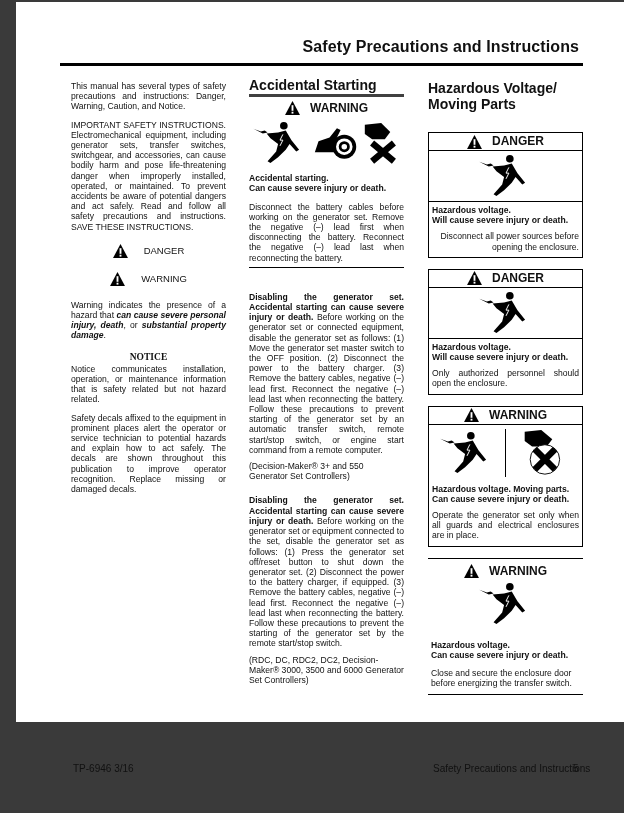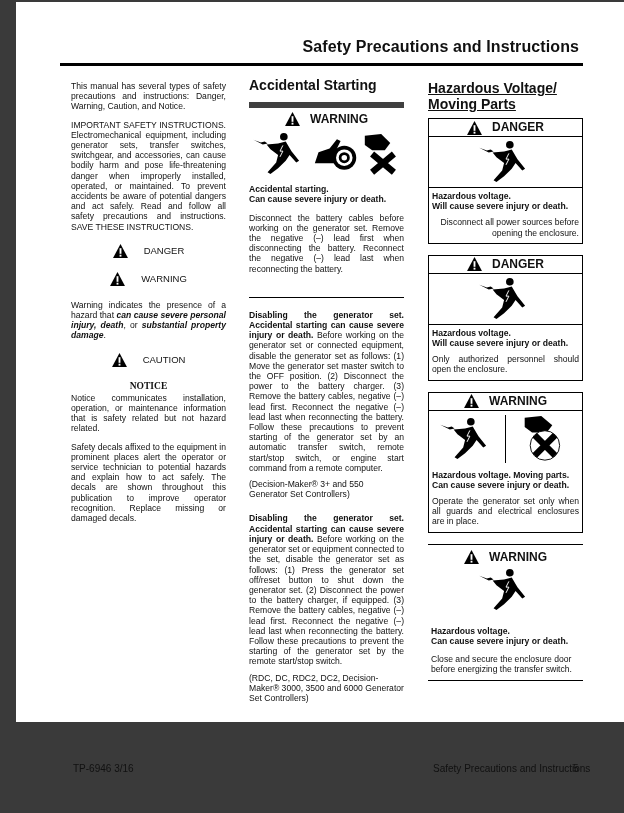"Accidental Starting" .sec-title { border-bottom: 6px solid #404040 -> 3px solid #404040; padding-bottom: 12px -> 4px }
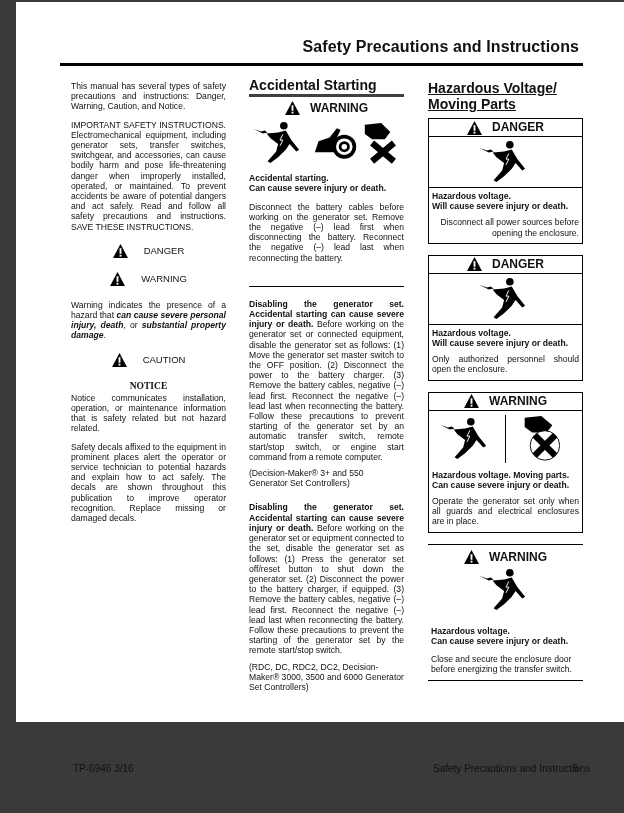"Hazardous Voltage/ Moving Parts" .sec-title2 { margin-bottom: 6px -> 20px; text-decoration: underline -> none }
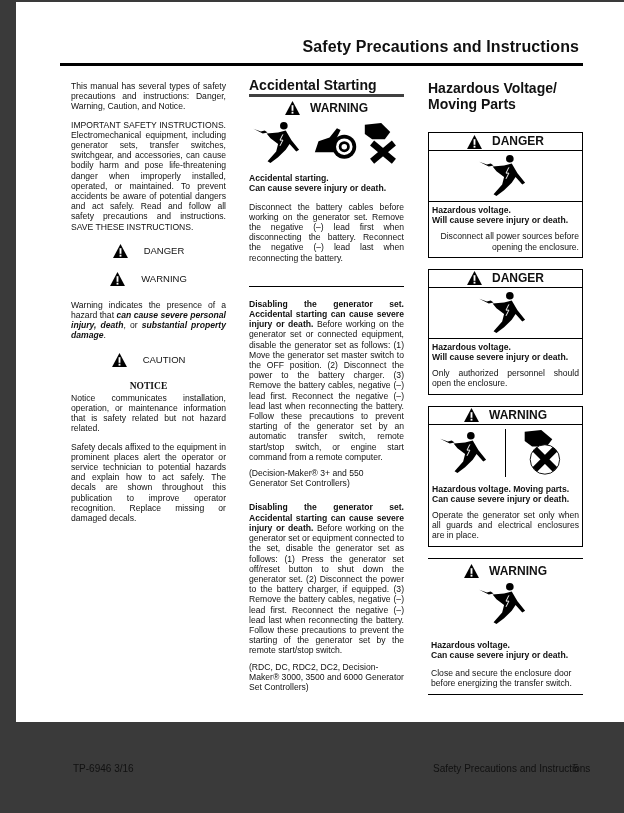"Disconnect the battery cables before" p { margin-bottom: 12px -> 24px; padding-bottom: 23px -> 4px }
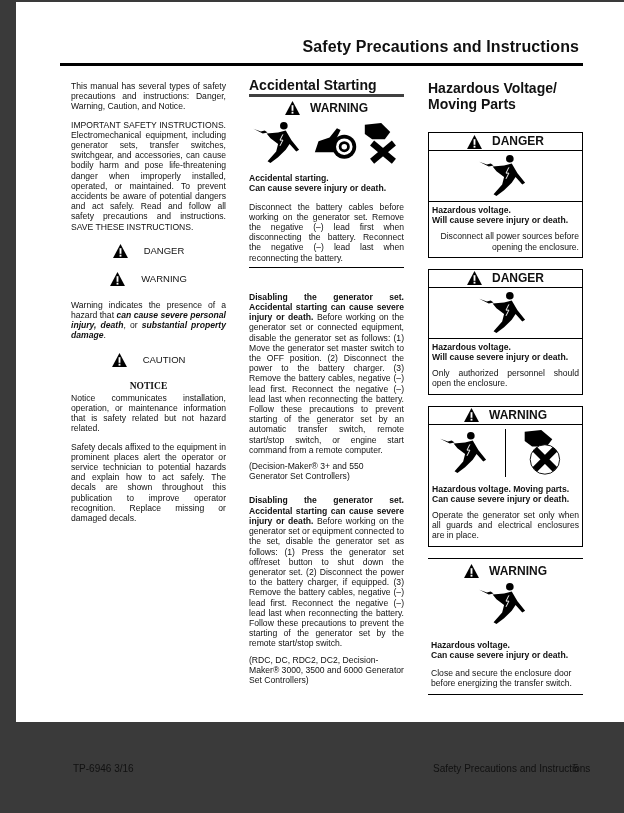"CAUTION" div.sig { html: <div> <svg> <use></use> </svg> <span>CAUTION</span> </div> -> none }
